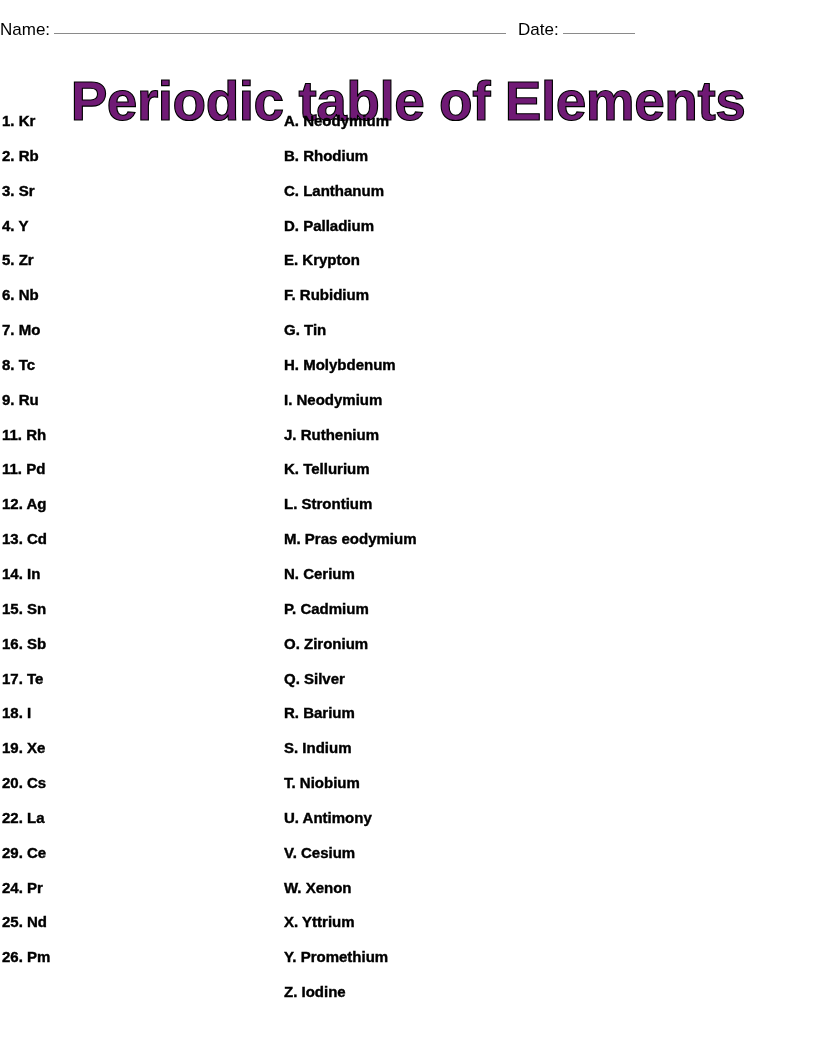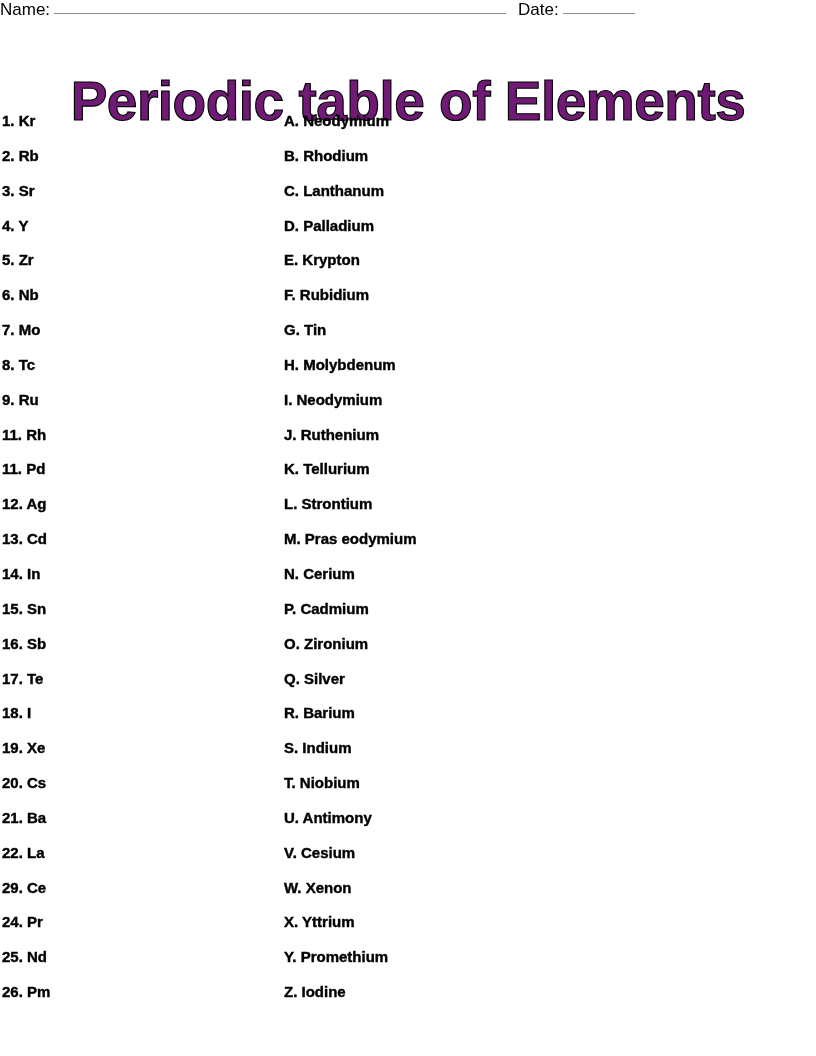"Name:" .header-row { padding-top: 0 -> 20px }
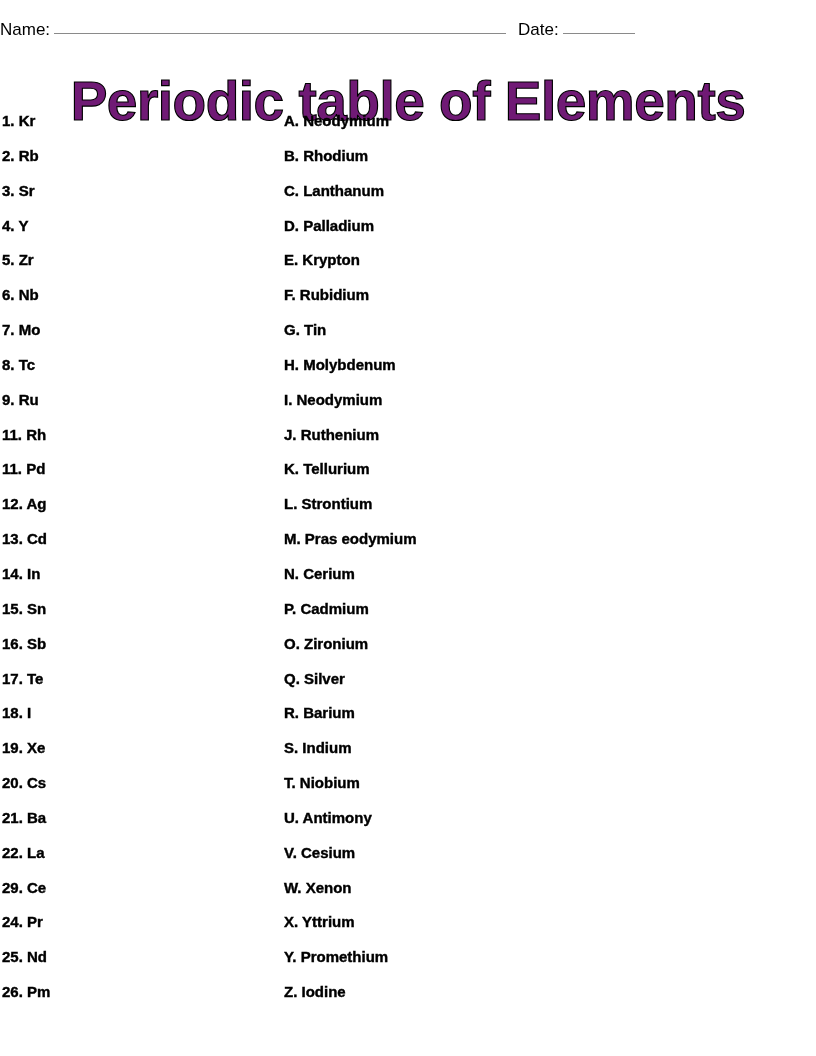"21. Ba" div.item { html: <div>21. Ba</div> -> none }
